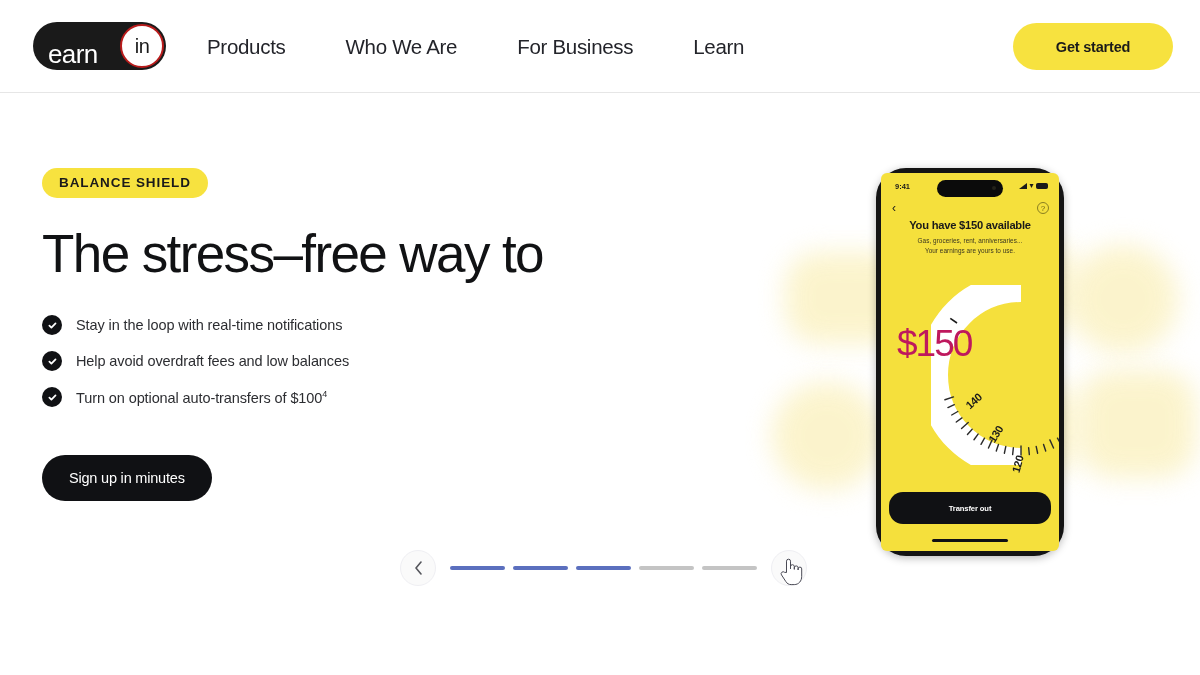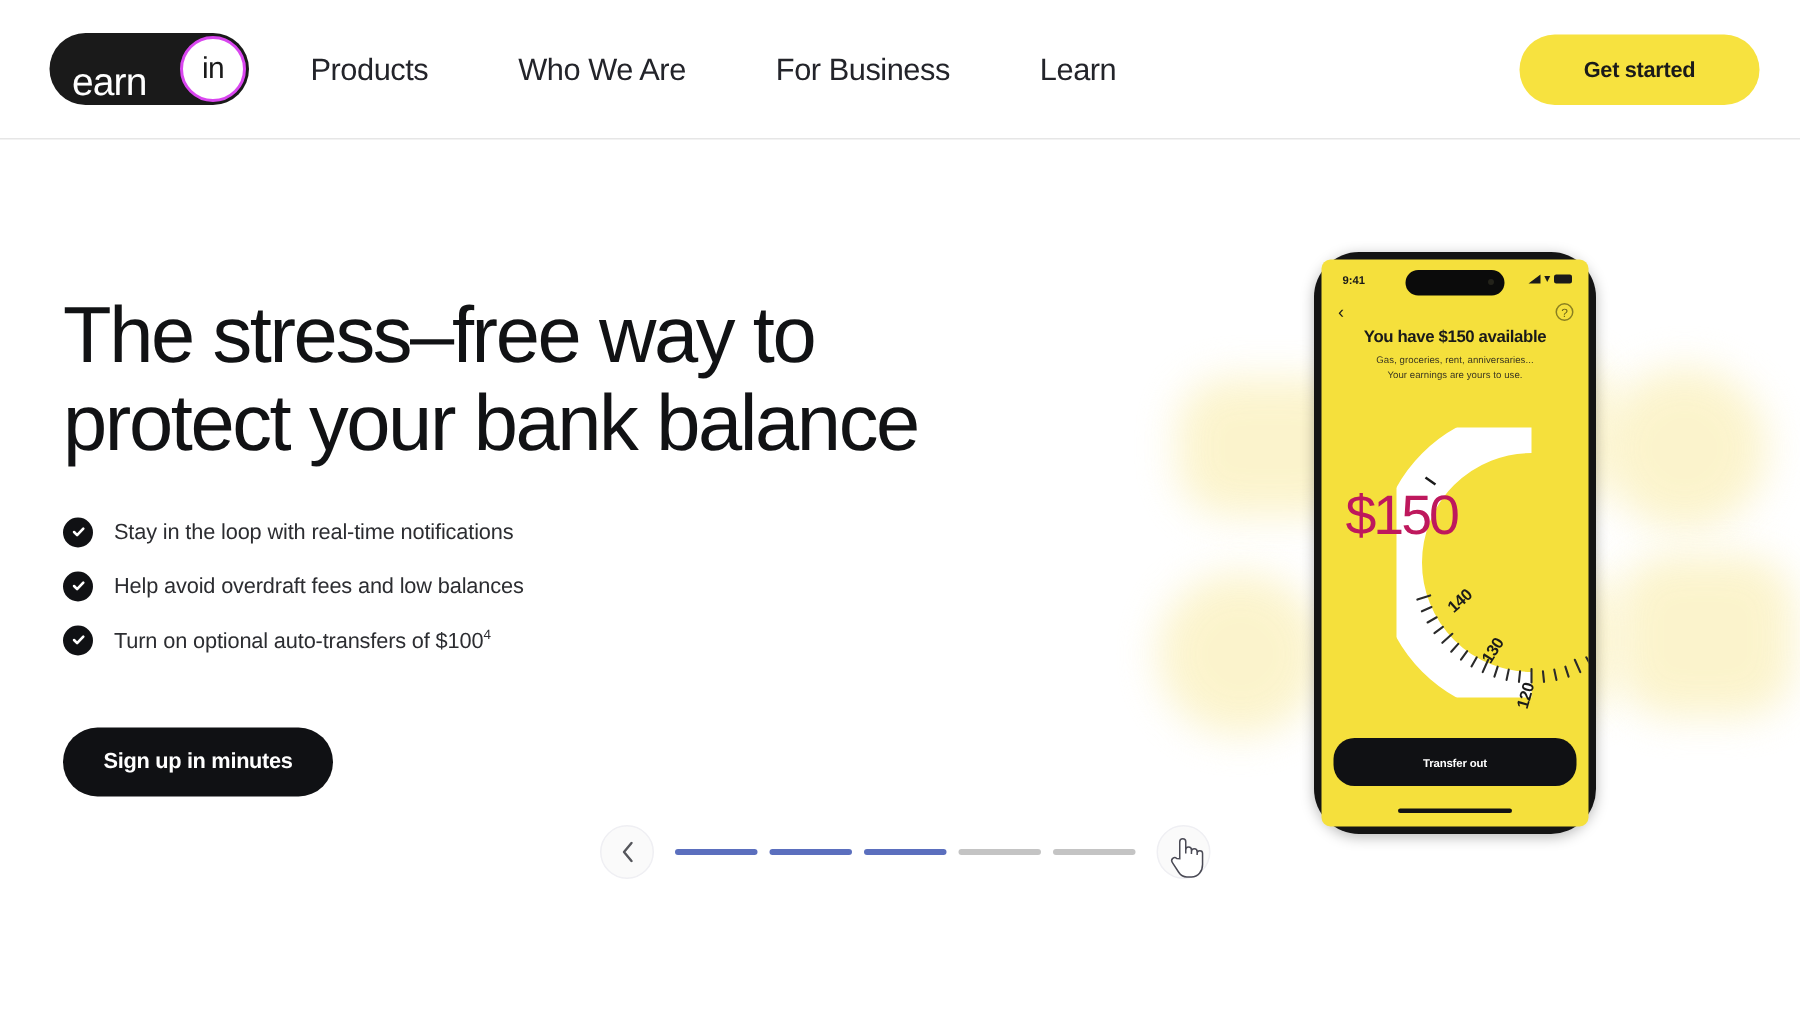"in" .logo-in-circle { border: 2px solid #d946ef -> 2px solid #b91c1c }
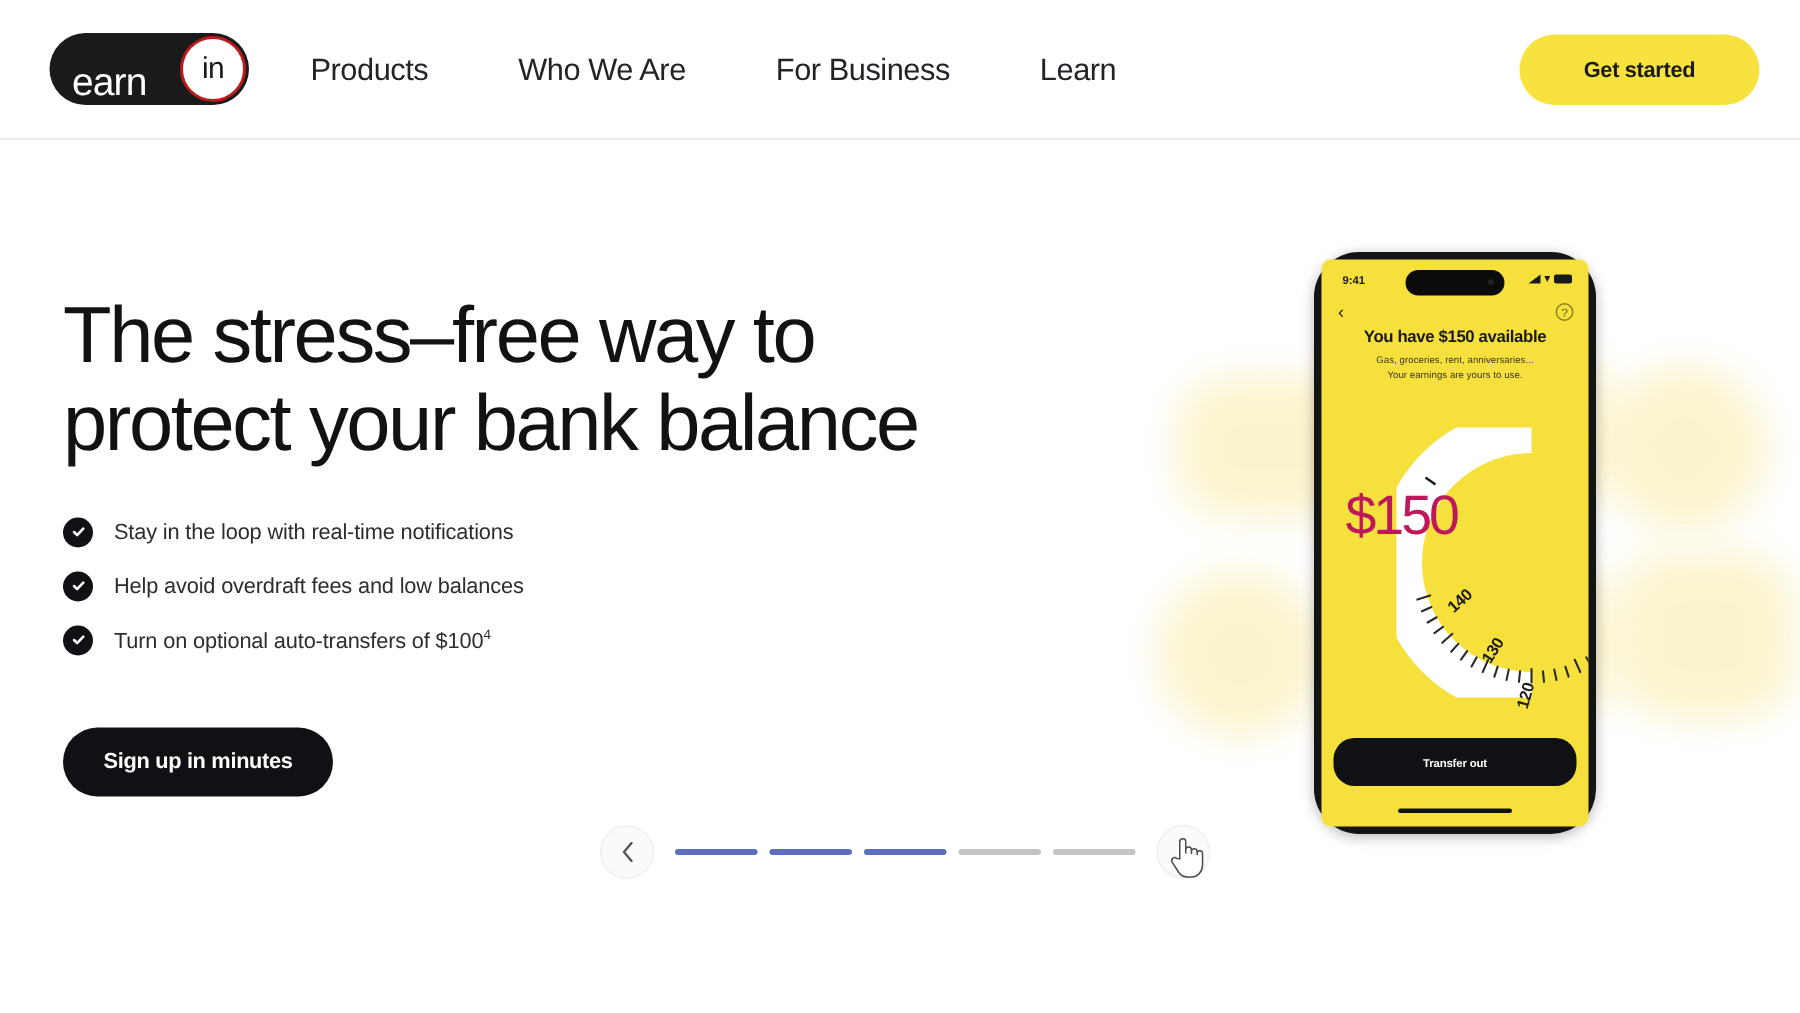"BALANCE SHIELD" div.eyebrow { html: none -> <div>BALANCE SHIELD</div> }
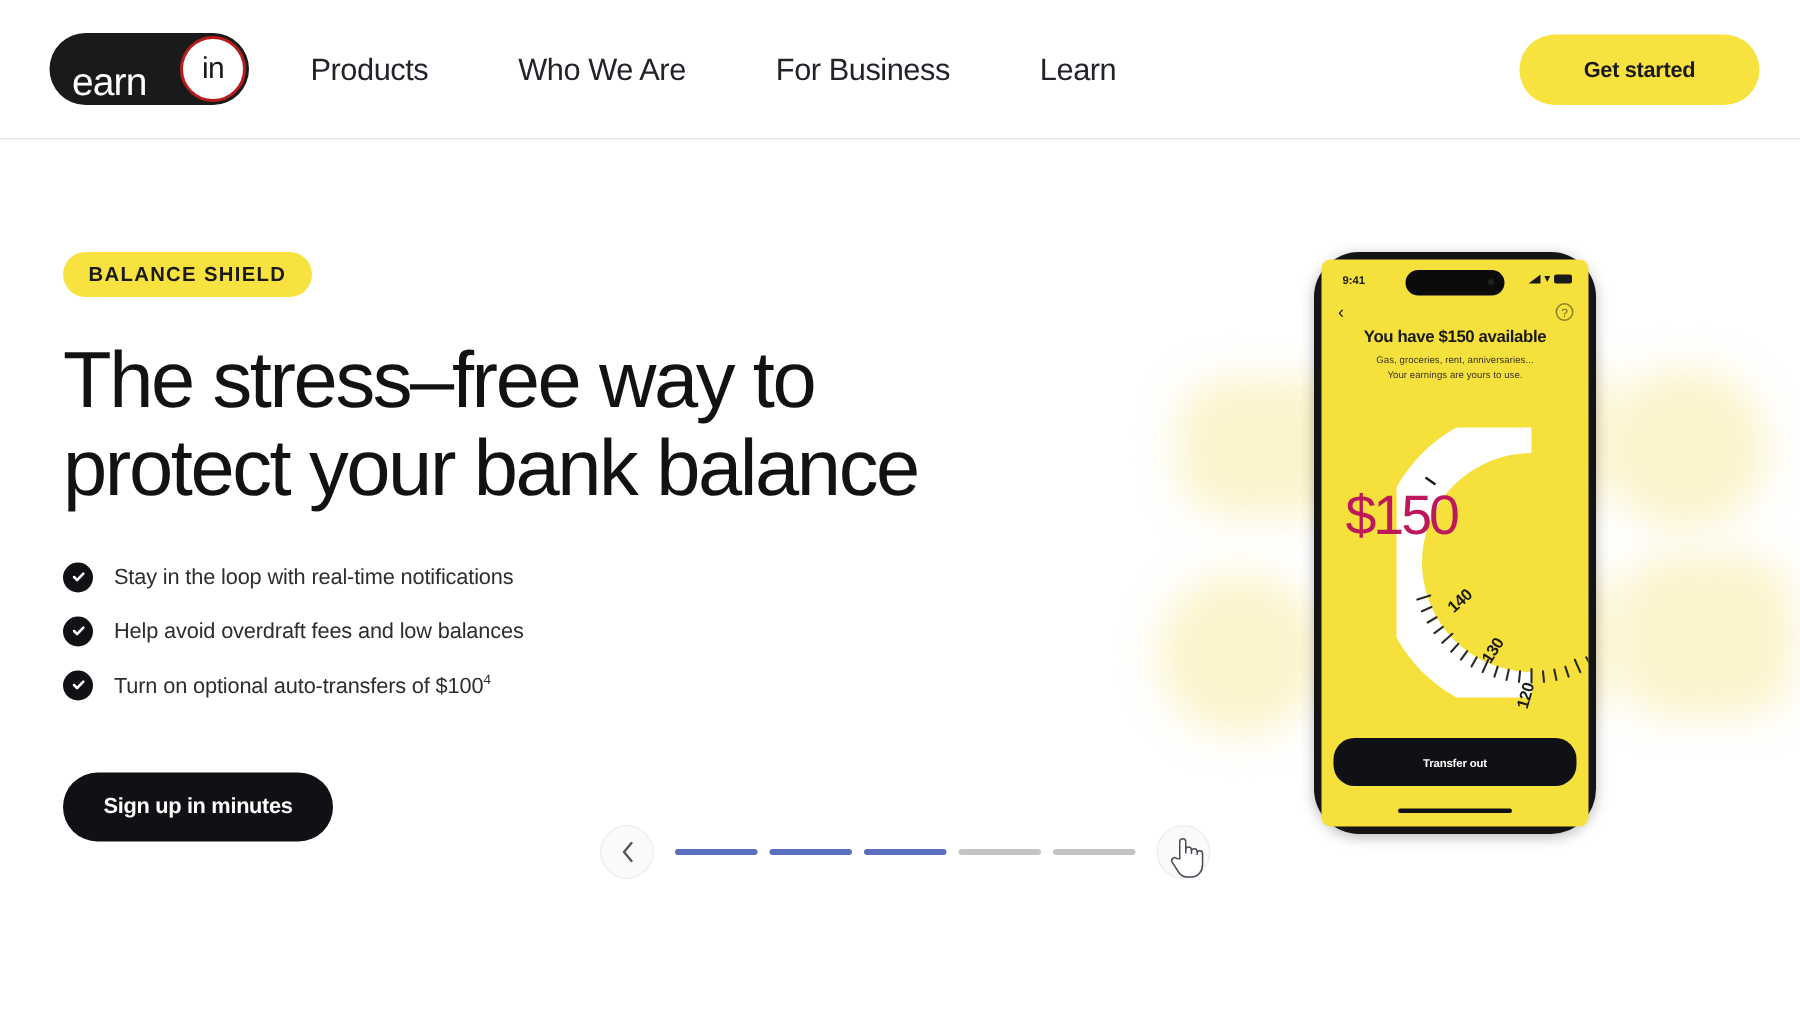"protect your bank balance" span { html: <span>protect your bank balance</span> -> none }
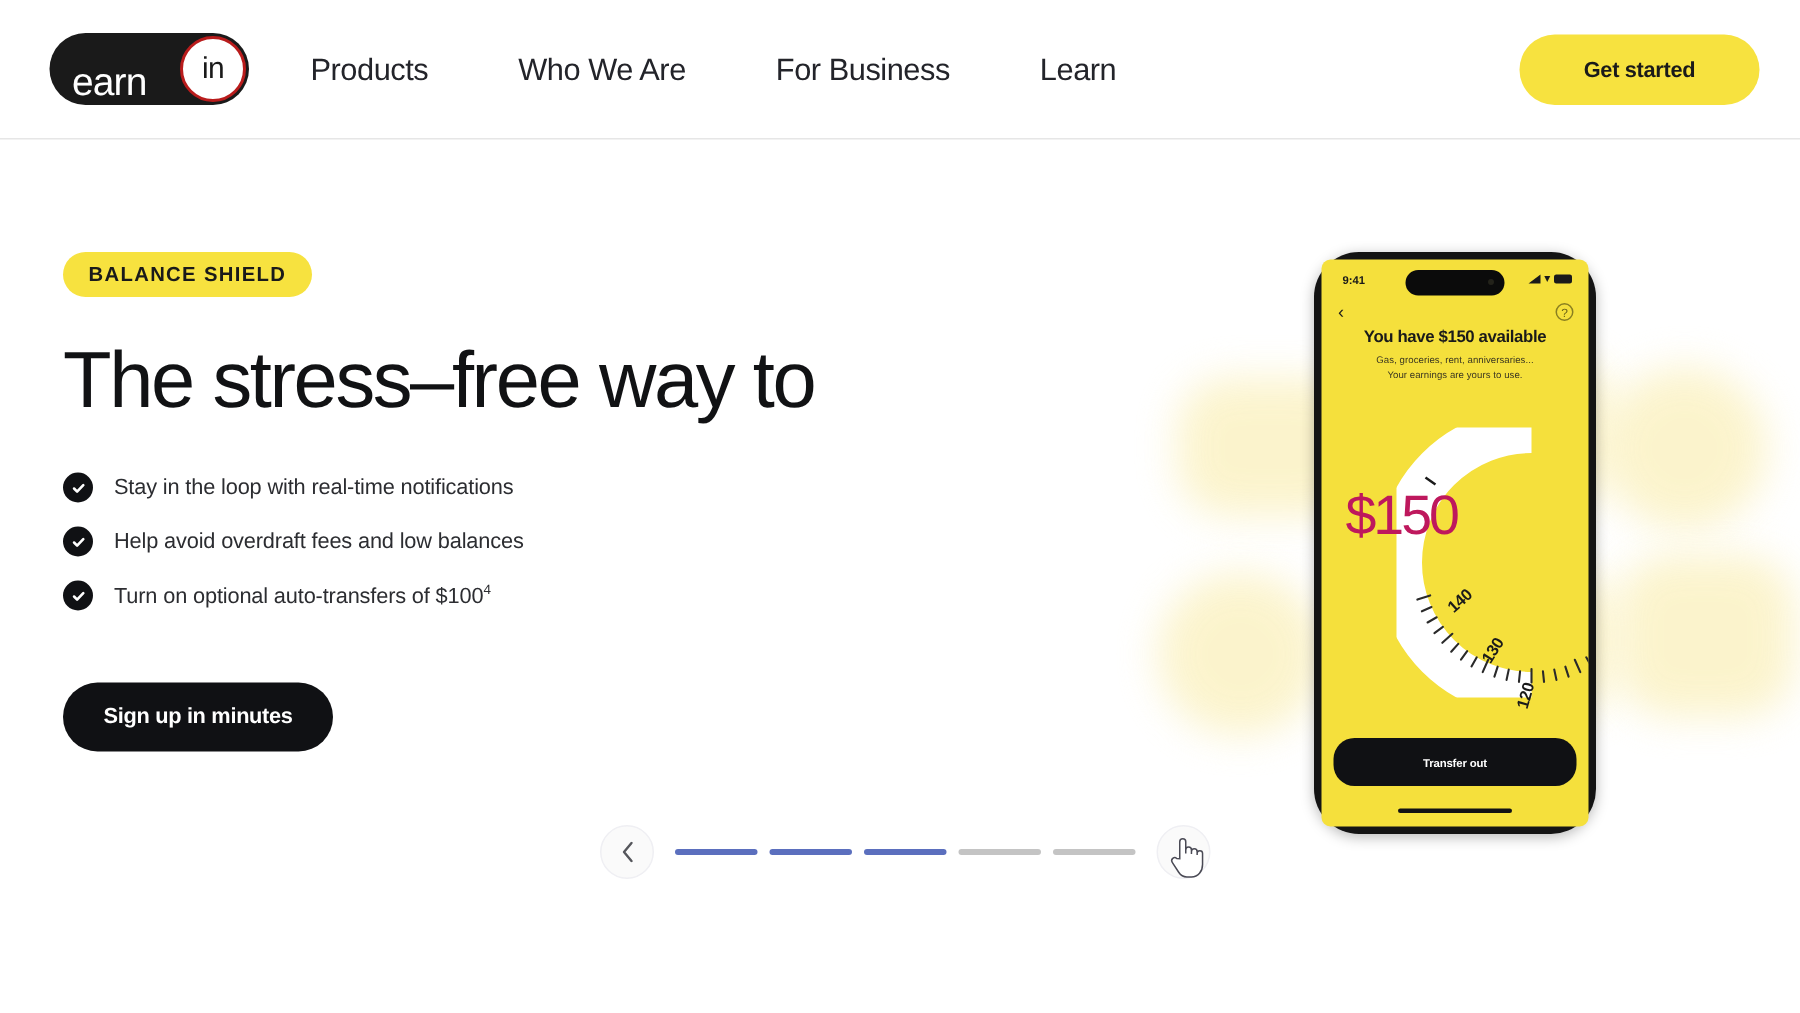"Sign up in minutes" .btn-signup { font-weight: 700 -> 400 }
